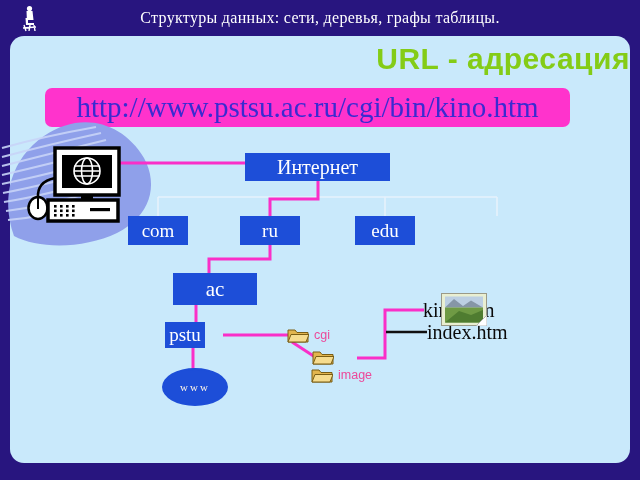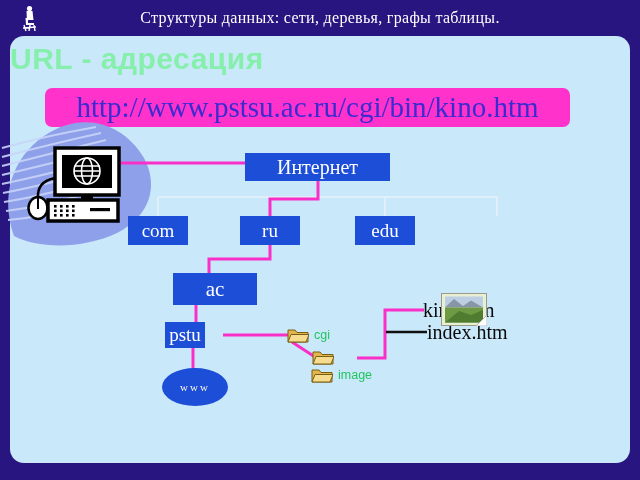"URL - адресация" .slide-title { color: #86efac -> #84cc16; text-align: left -> right }
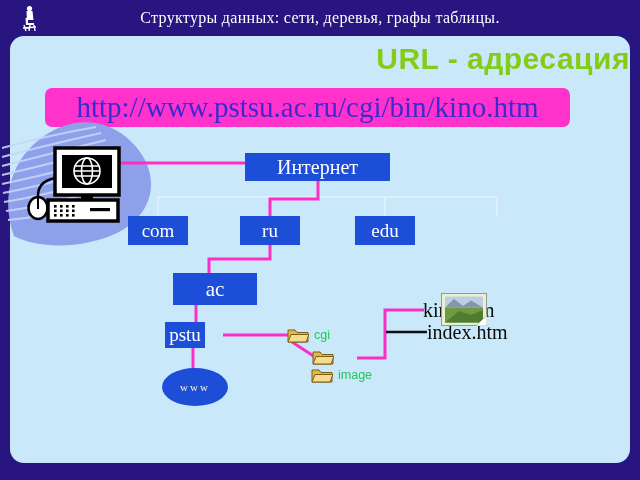"cgi" .folder span { color: #22c55e -> #ec4899 }
